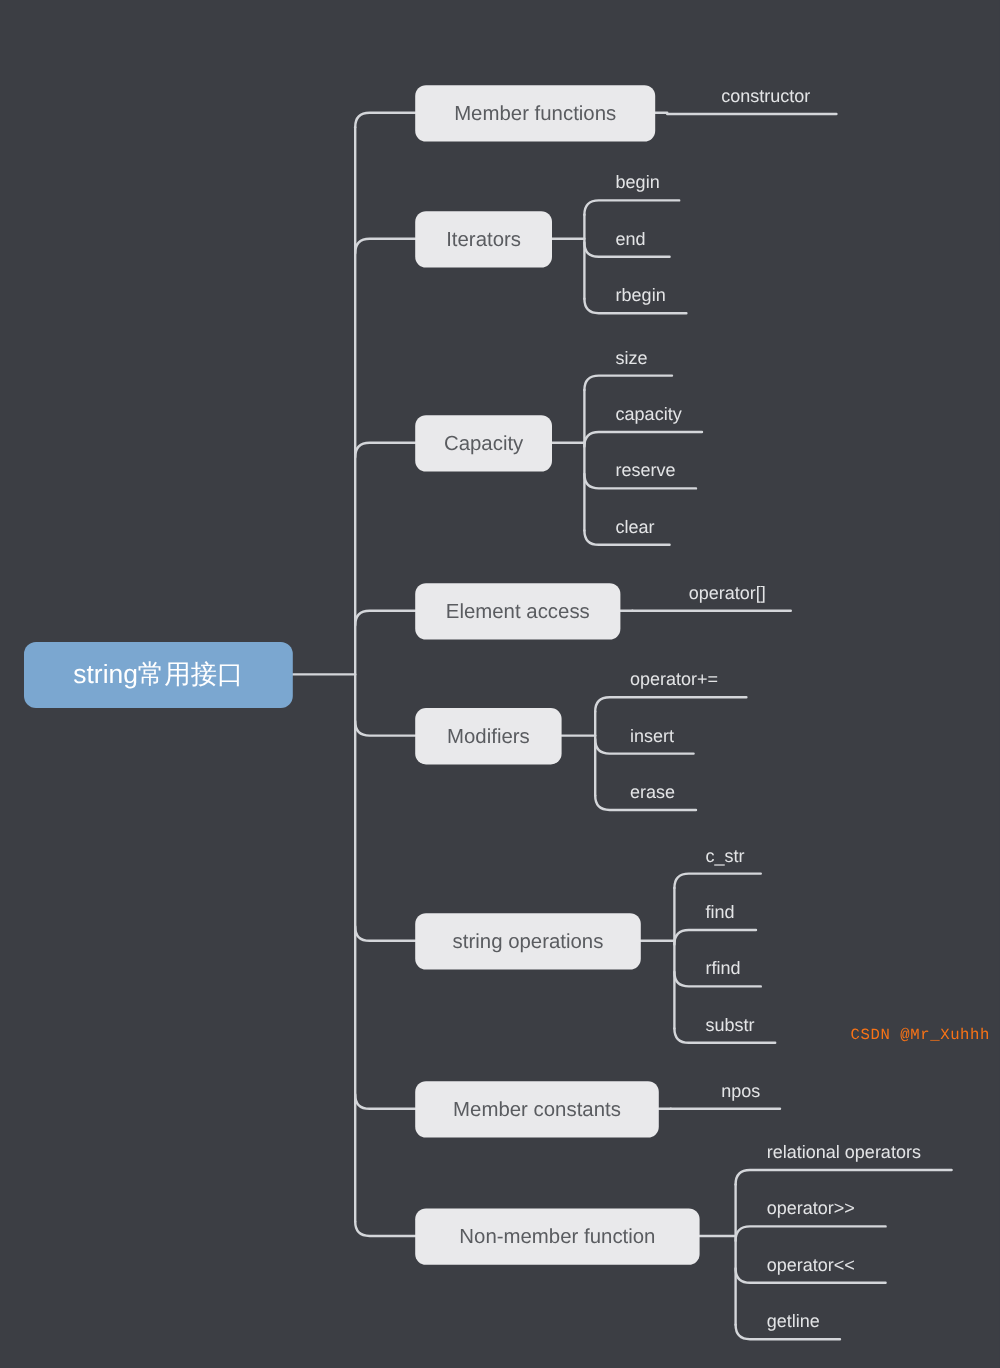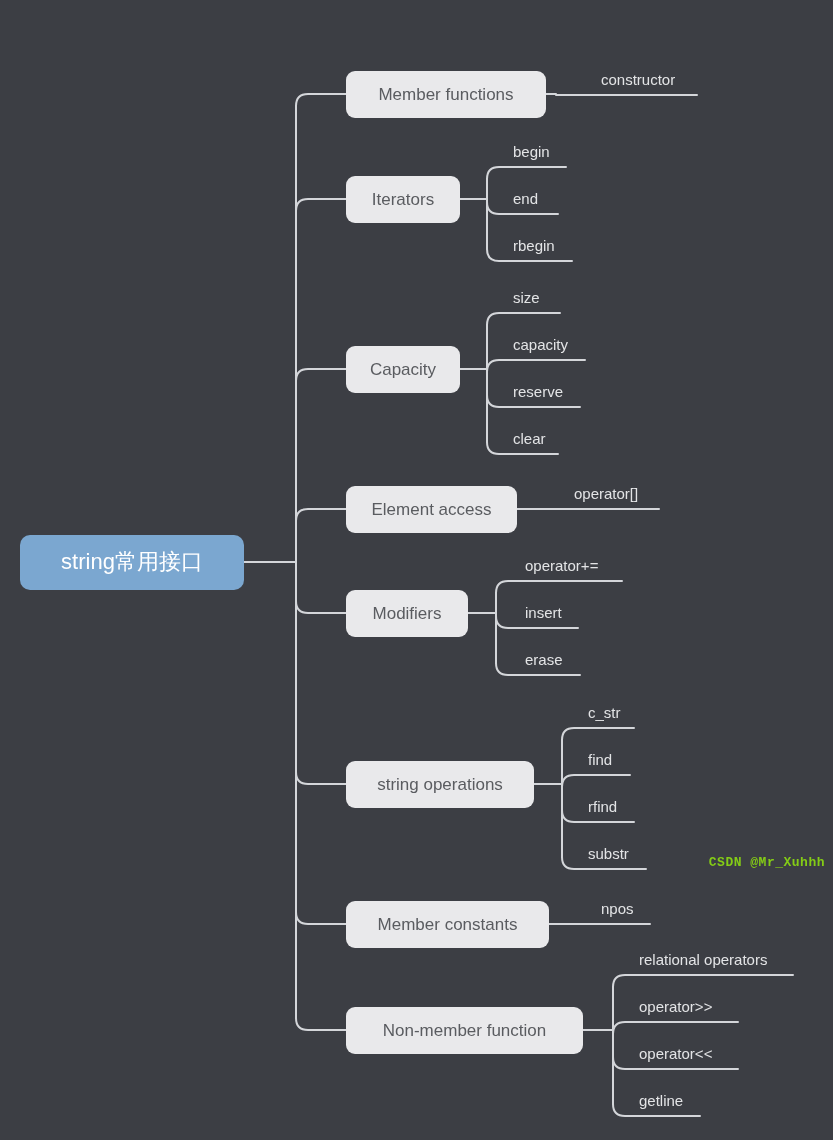"CSDN @Mr_Xuhhh" .watermark-text { color: #84cc16 -> #f97316; font-weight: bold -> none }
